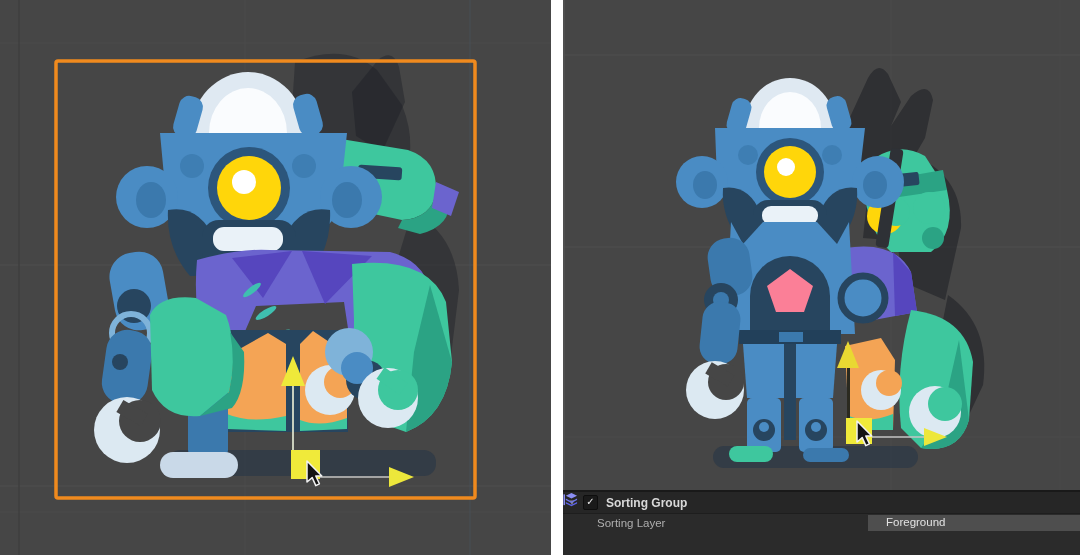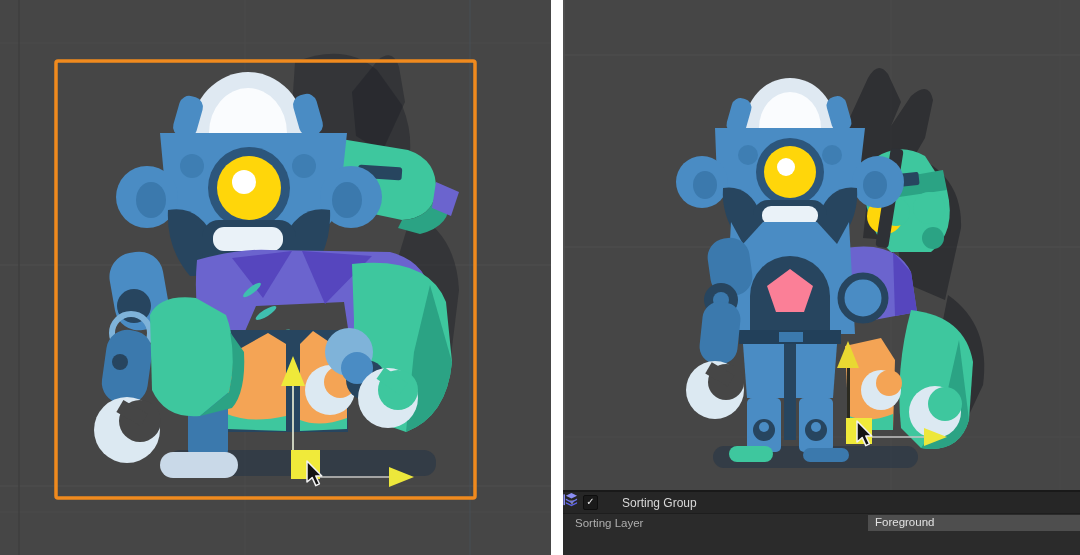"Sorting Group" .comp-title { font-weight: normal -> bold; margin-left: 19px -> 3px }
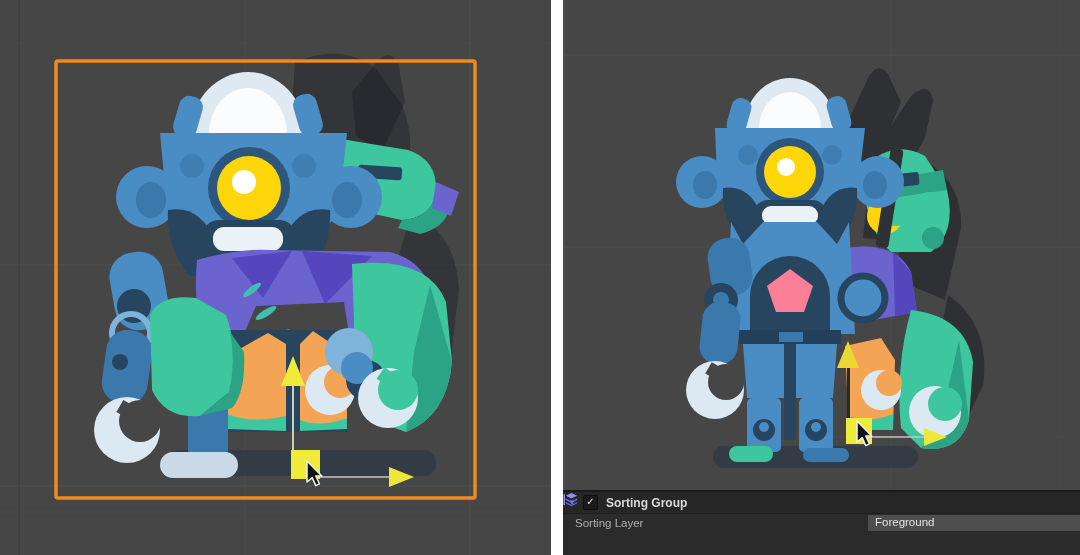"Sorting Layer" .row-label { left: 12px -> 34px }
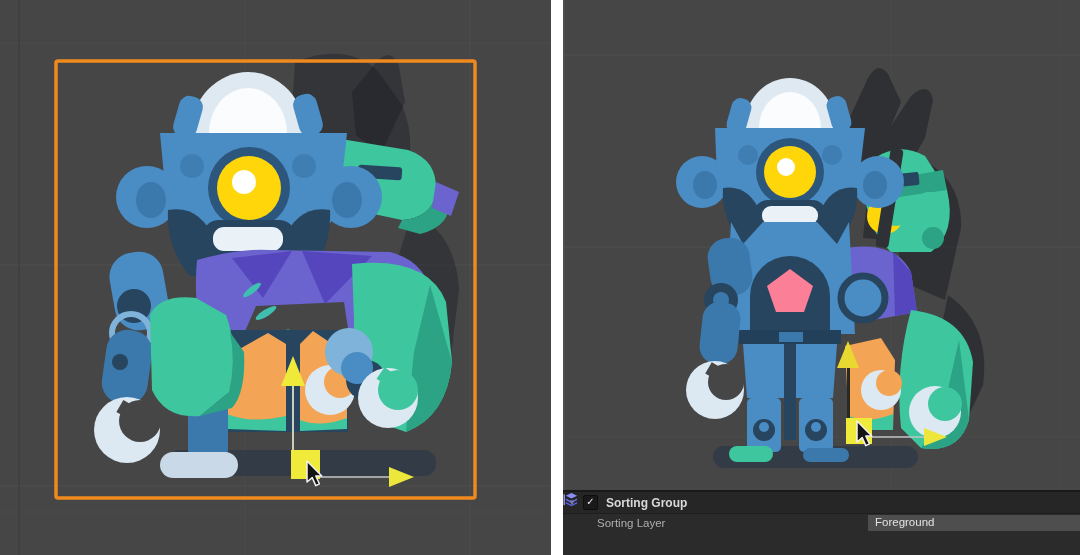"Foreground" .field { padding: 1px 0 0 7px -> 1px 0 0 18px }
